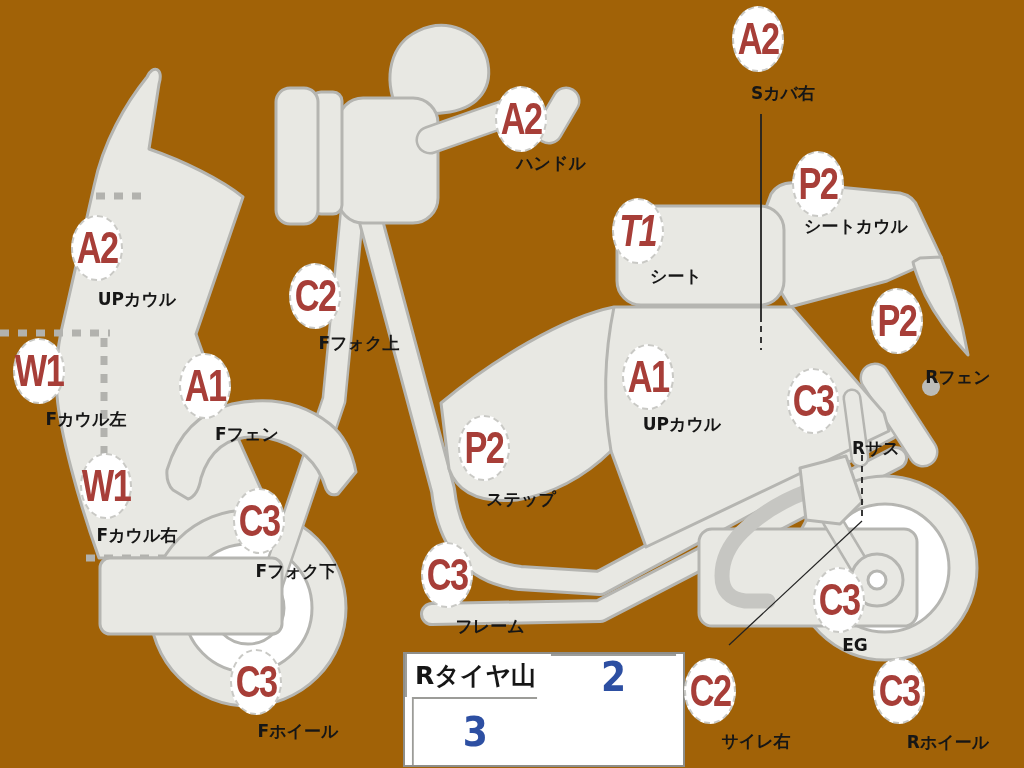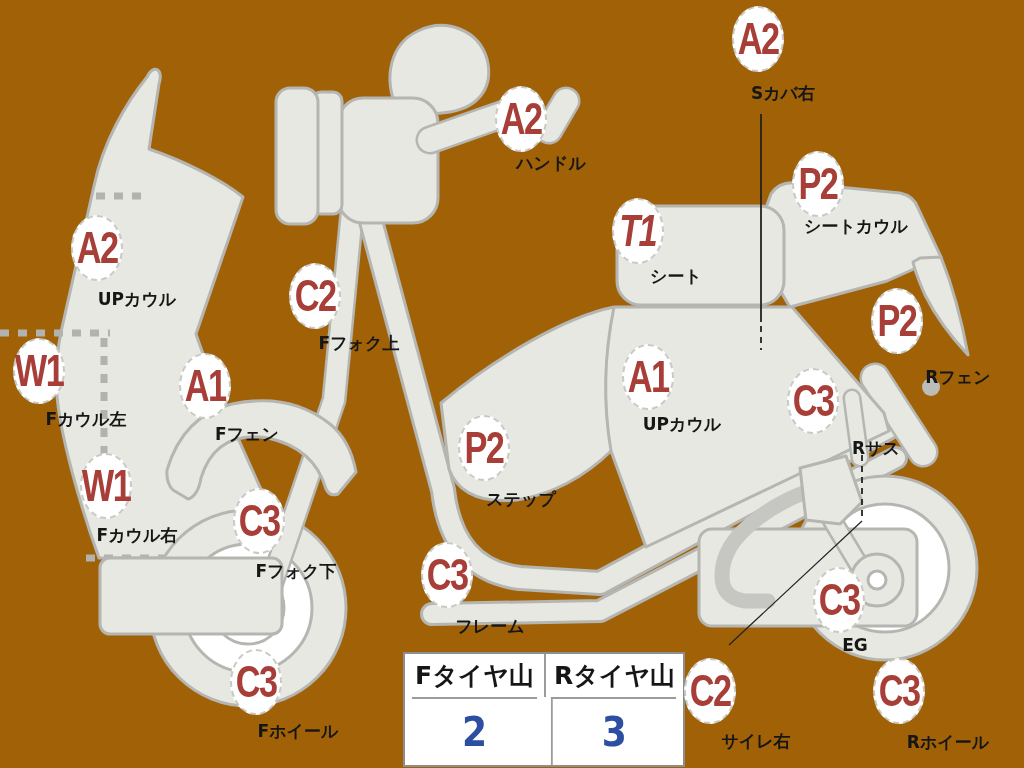"Fタイヤ山" div.cell { html: <div>Fタイヤ山</div> -> none }
